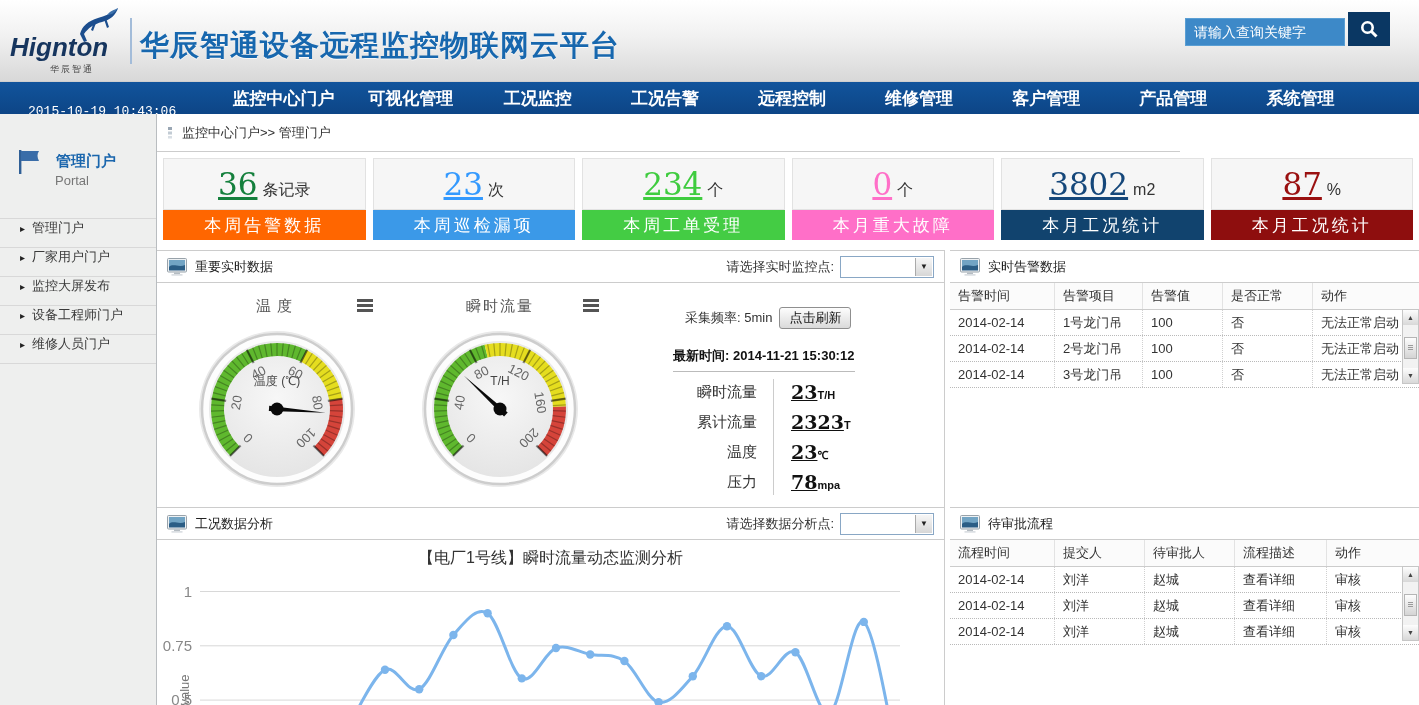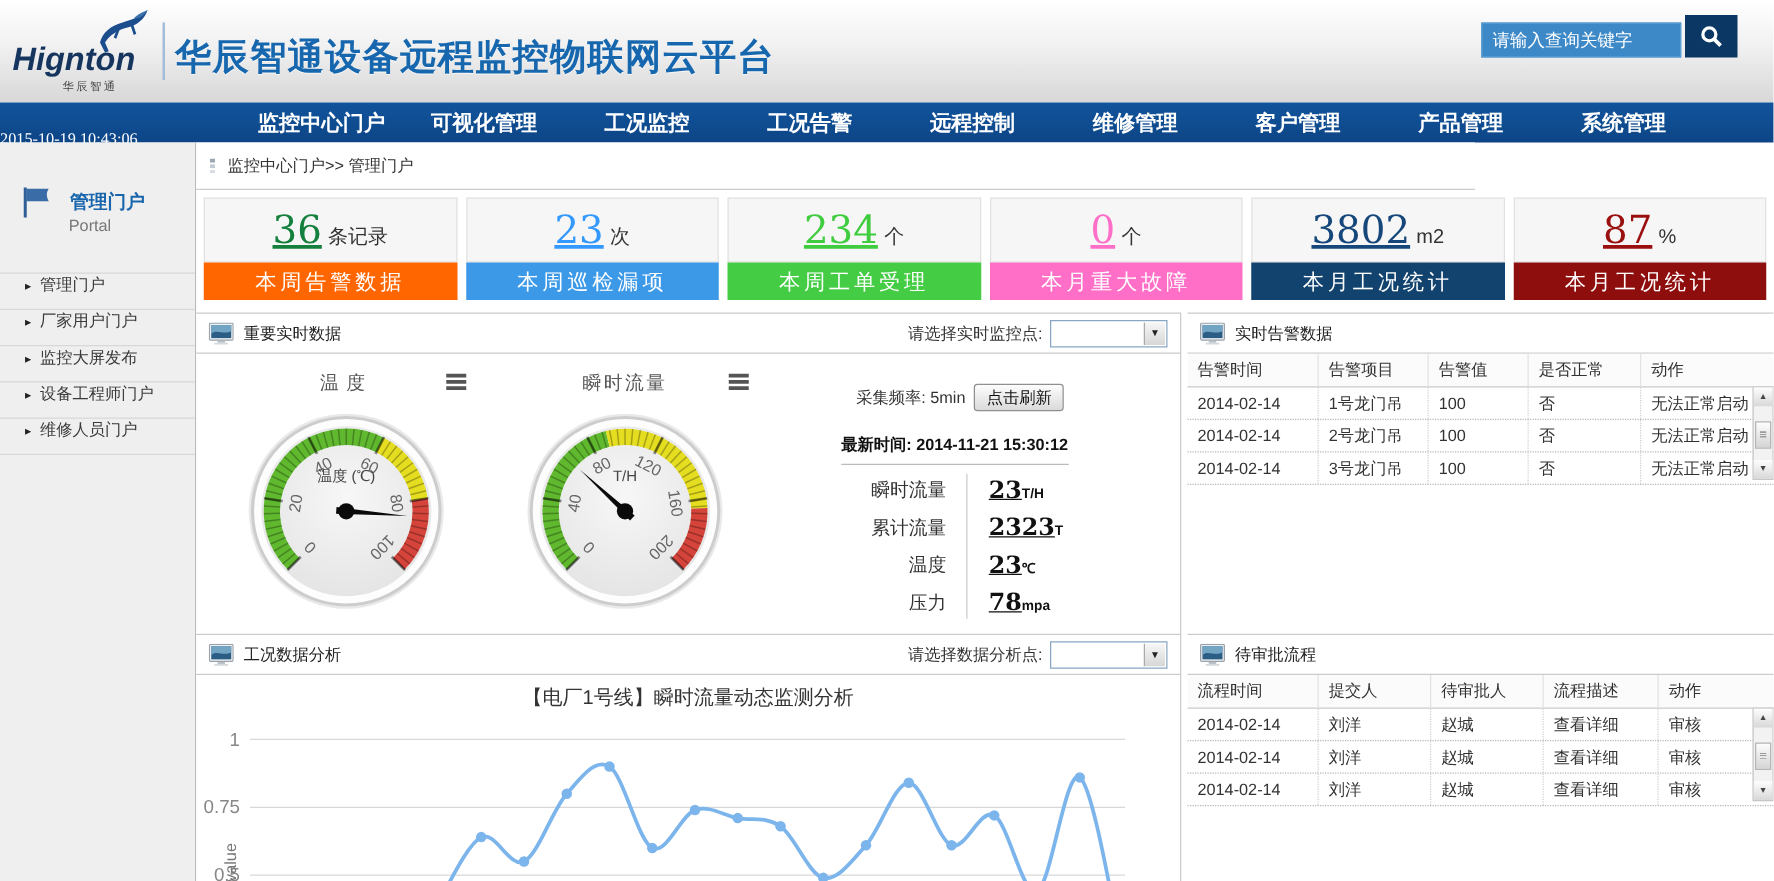"2015-10-19 10:43:06" .nav-time { font-family: Liberation Serif, serif -> Liberation Mono, monospace; padding-left: 0 -> 28px }
